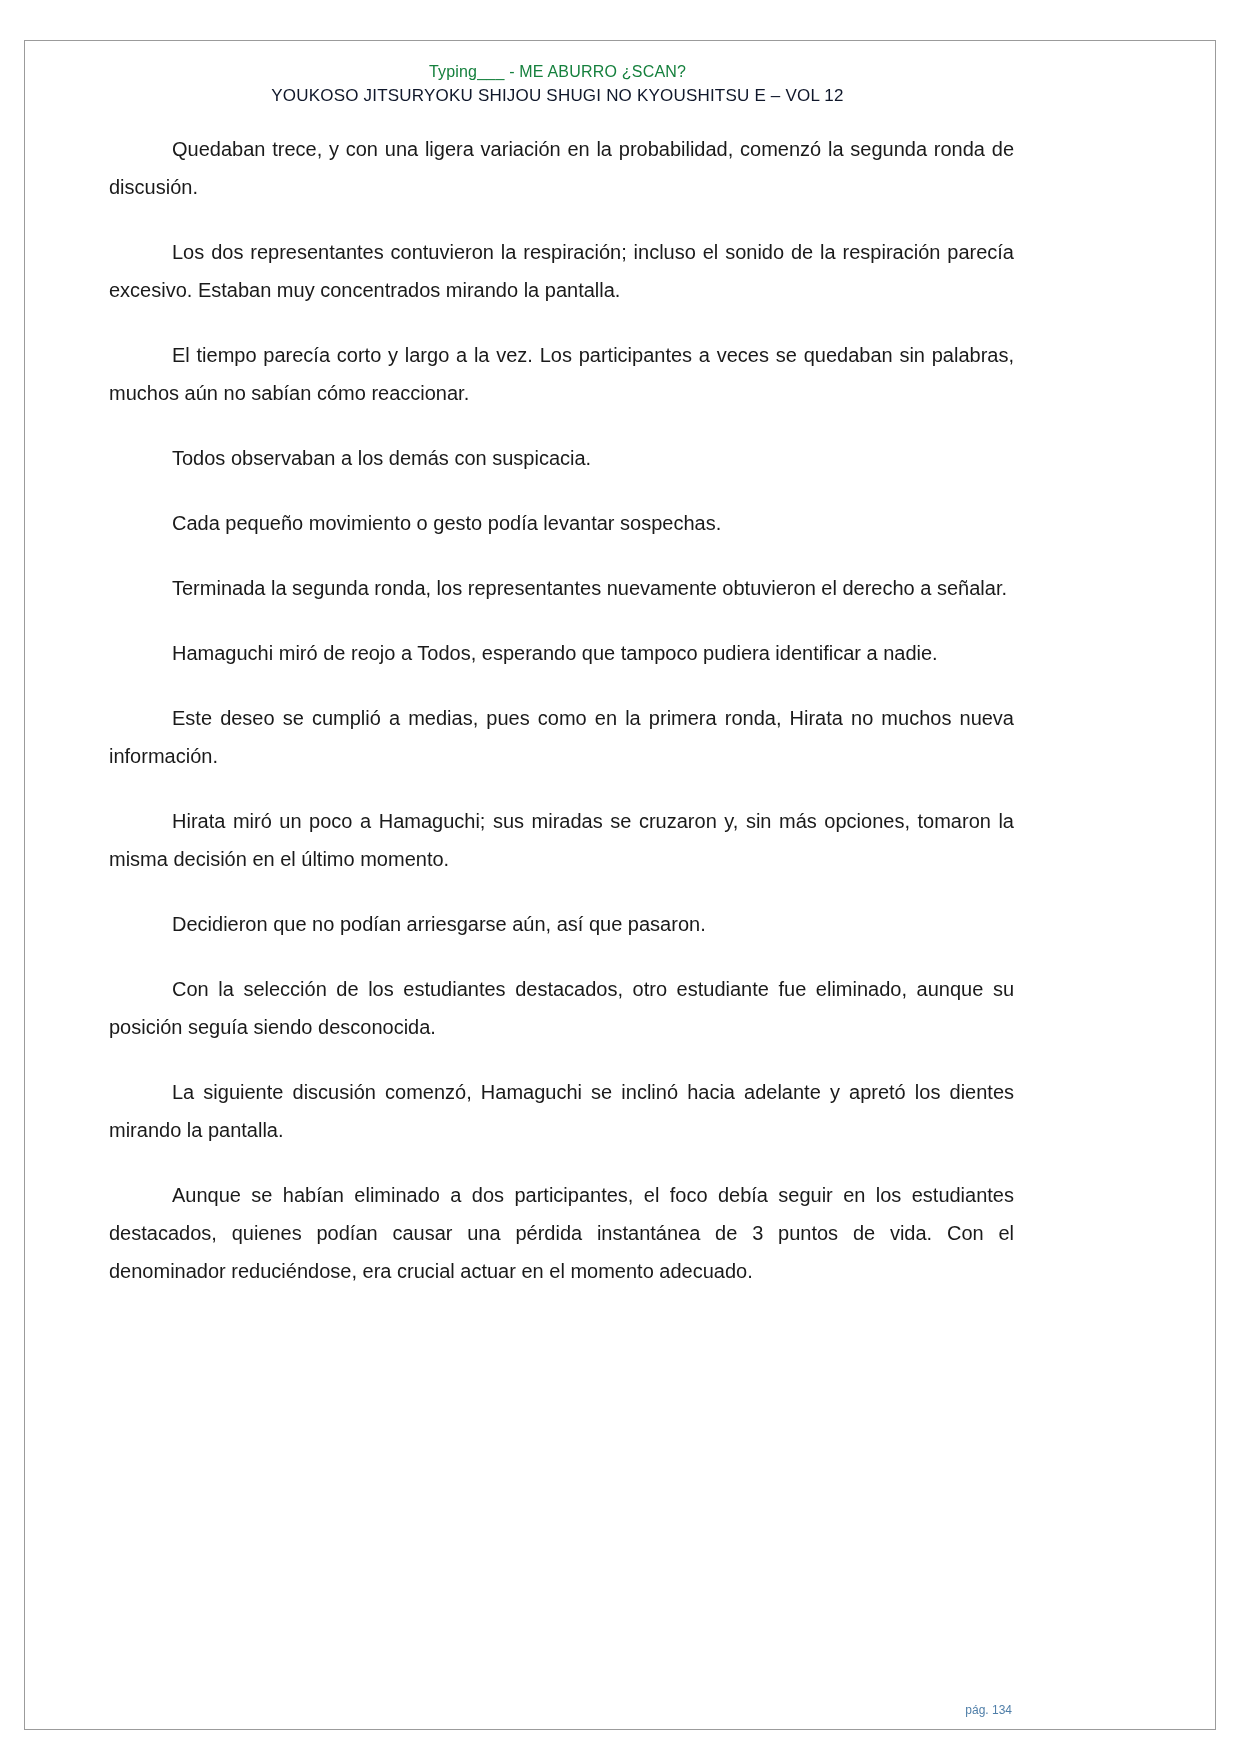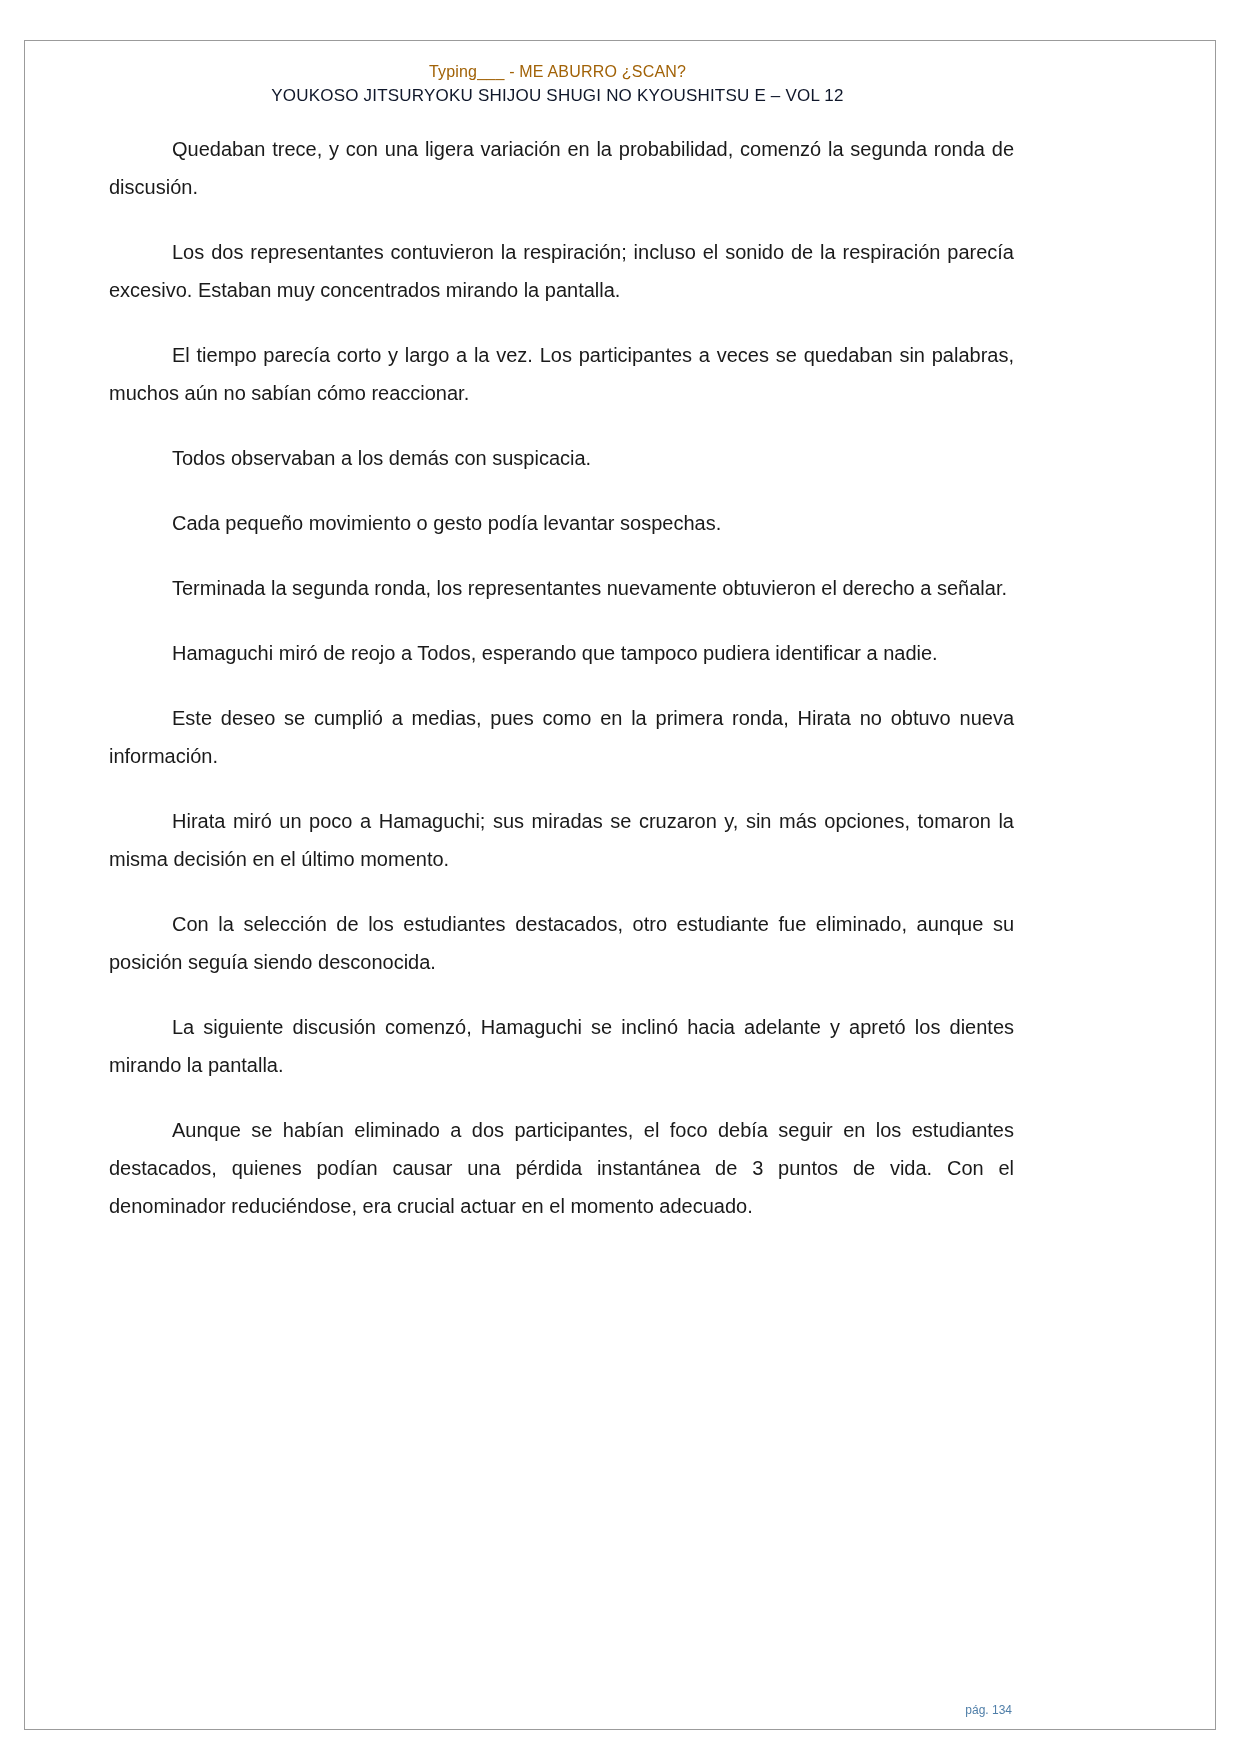"Typing___ - ME ABURRO ¿SCAN?" .header-line1 { color: #a16207 -> #15803d }
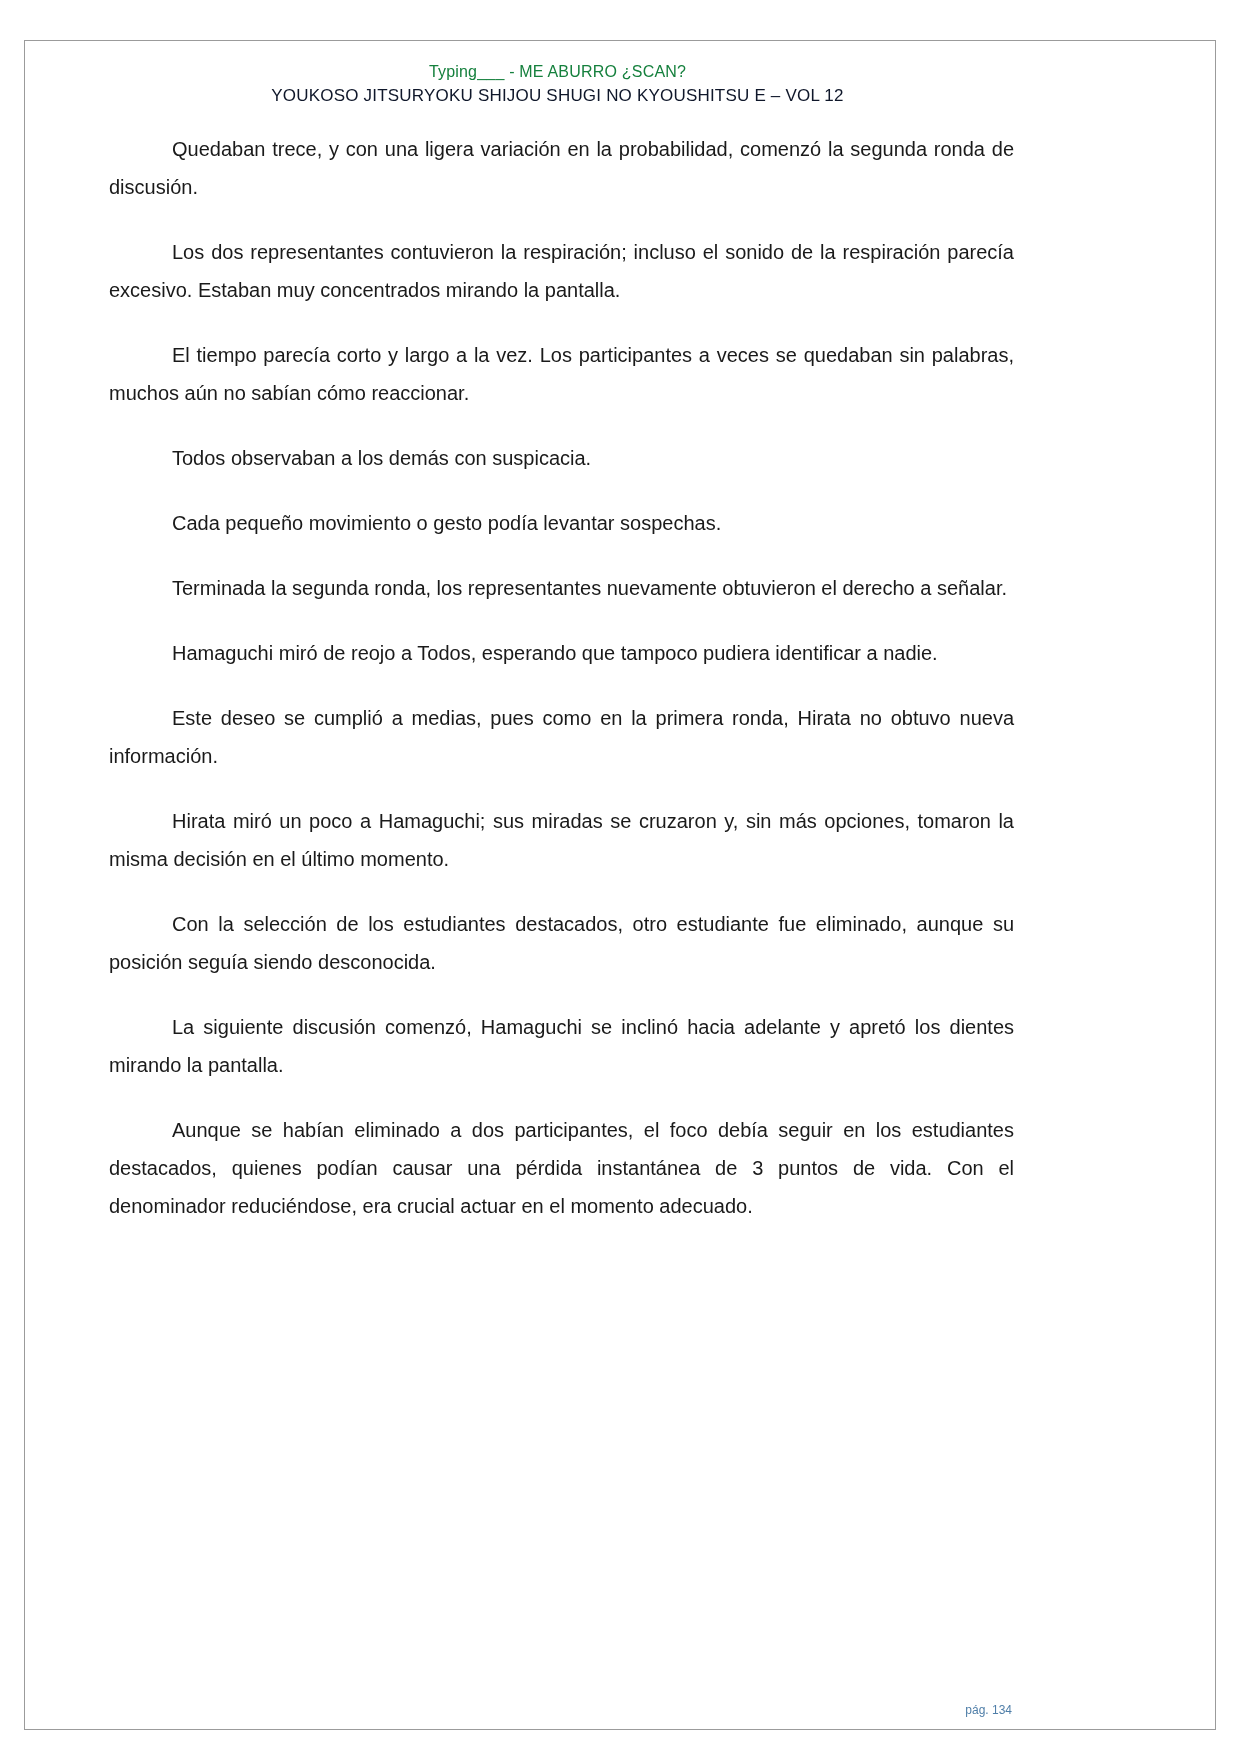"Este deseo se cumplió a" p { text: obtuvo -> muchos }
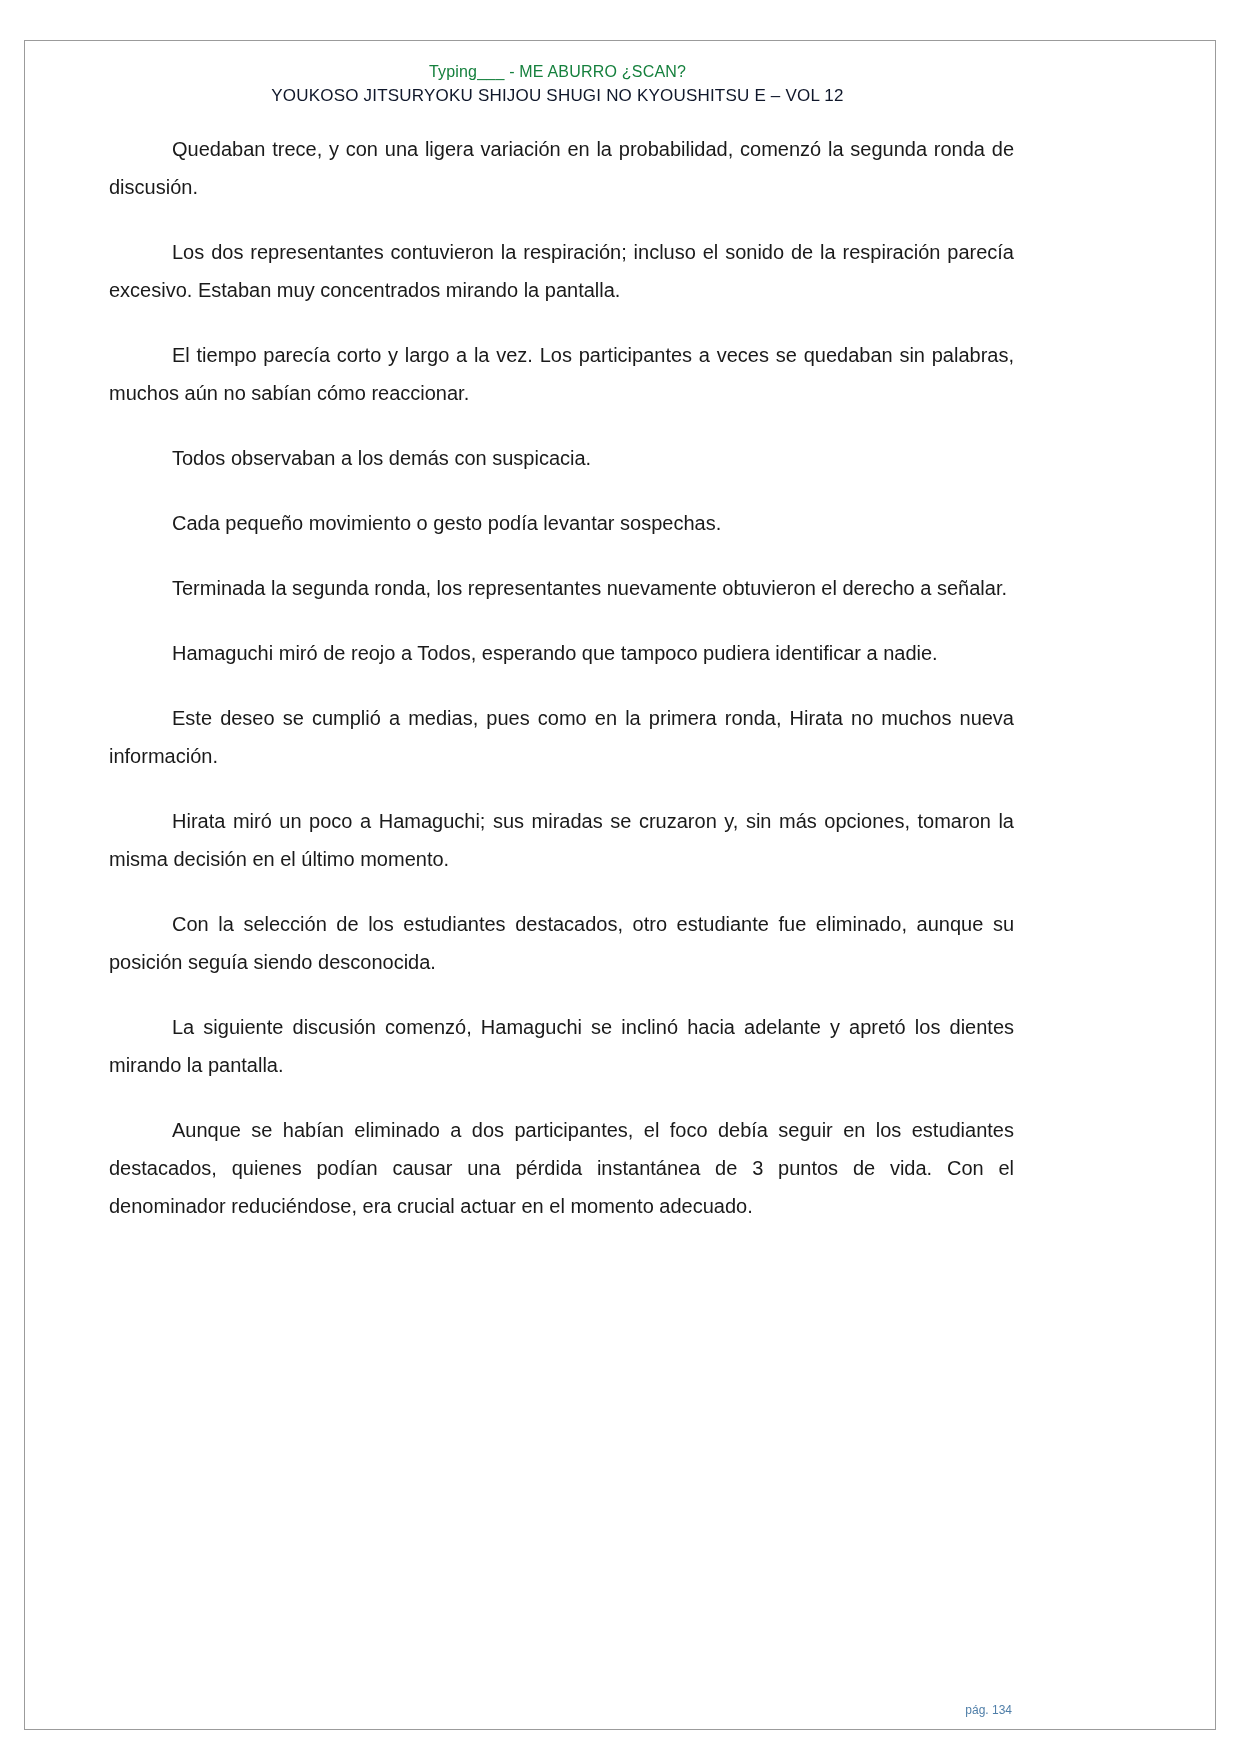"Decidieron que no podían arriesgarse" p { html: none -> <p>Decidieron que no podían arriesgarse aún, así que pasaron.</p> }
